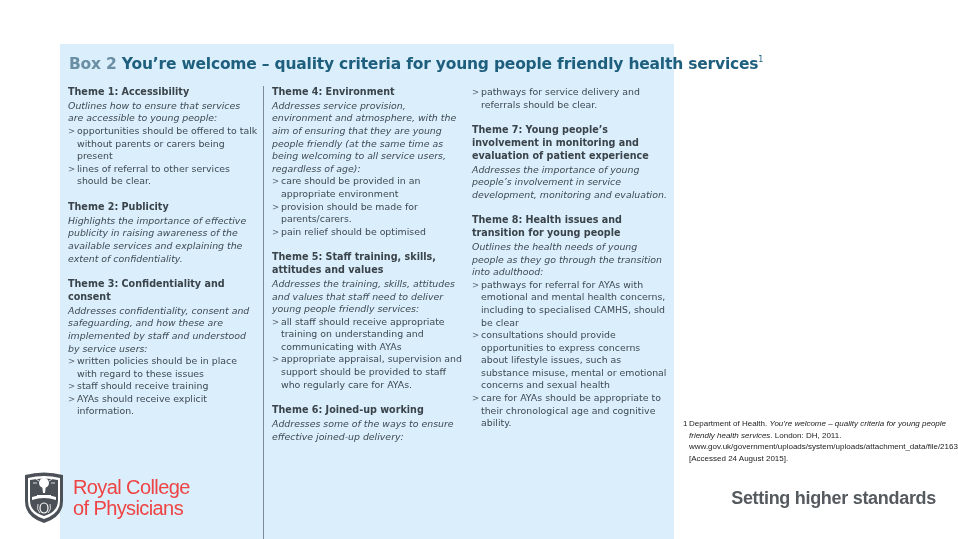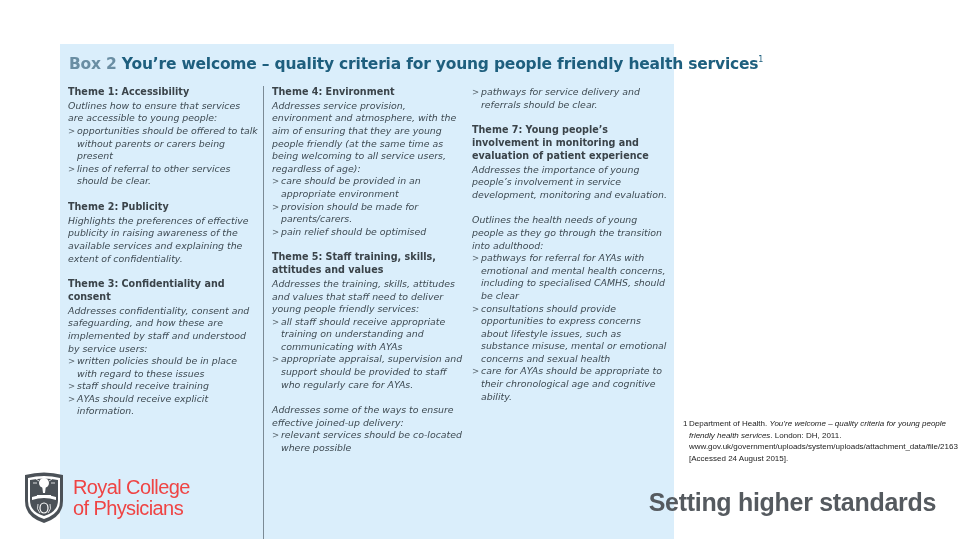"pathways for service delivery and" .bullets li { font-style: italic -> none }
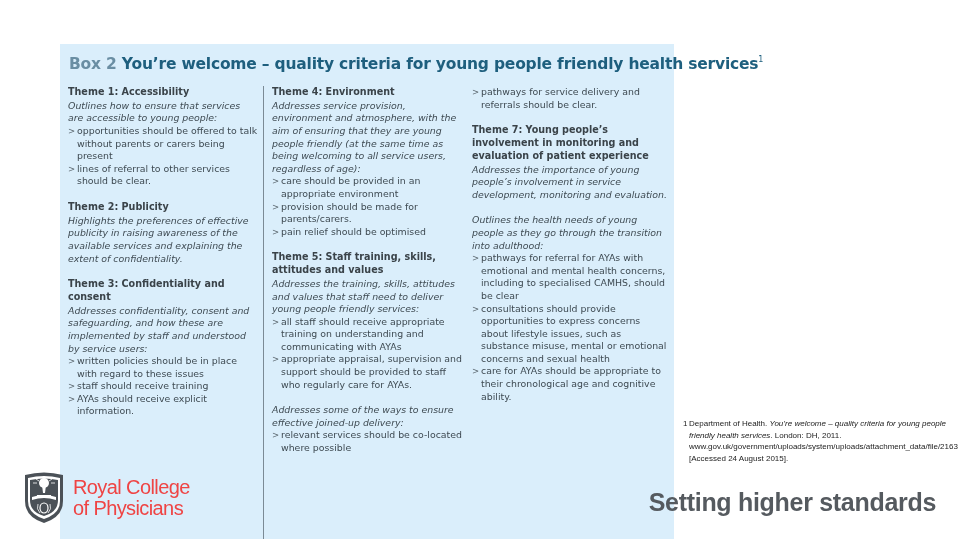"Highlights the preferences of effective" div.theme-desc { text: preferences -> importance }
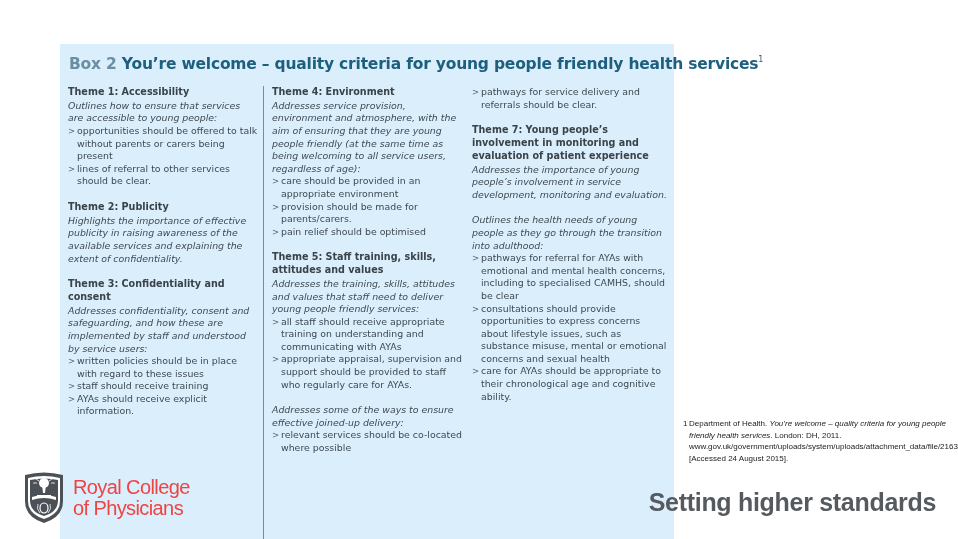"Theme 8: Health issues and" div.theme-head { html: none -> <div>Theme 8: Health issues and transition for young people</div> }
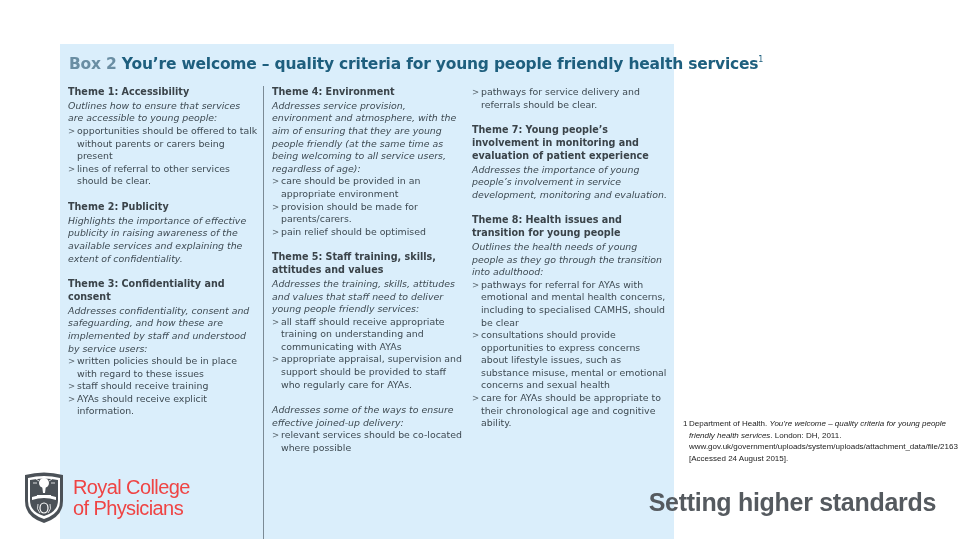"Theme 6: Joined-up working" div.theme-head { html: none -> <div>Theme 6: Joined-up working</div> }
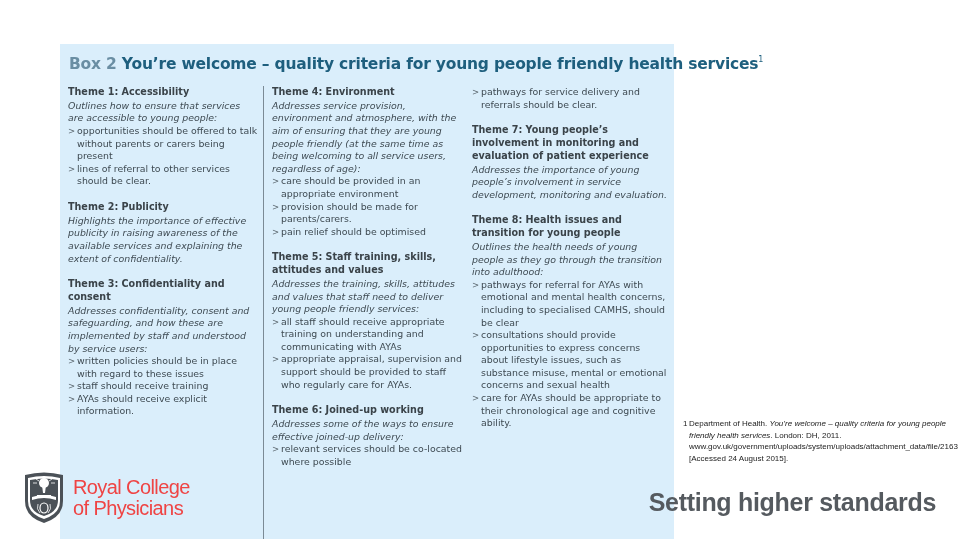"relevant services should be co-located" ul.bullets { html: <ul> <li>relevant services should be co-located where possible</li> </ul> -> none }
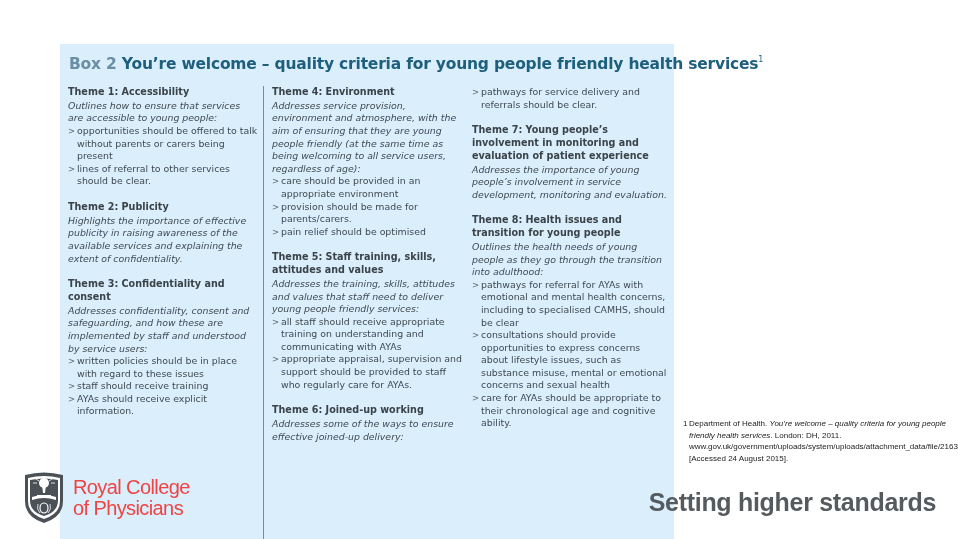"Setting higher standards" .tagline { font-size: 25px -> 18px }
